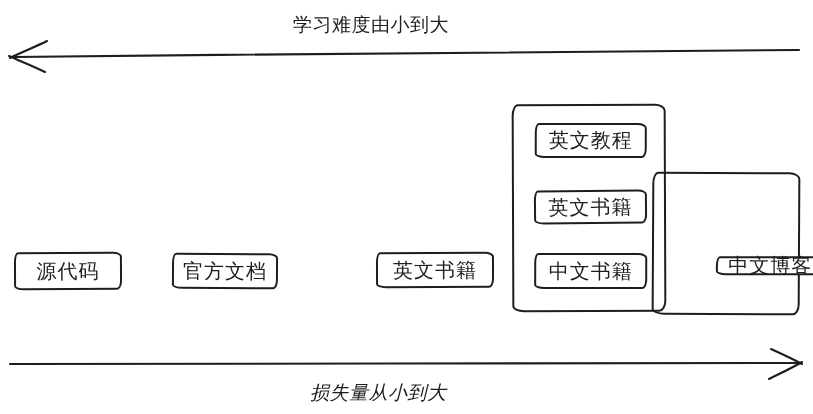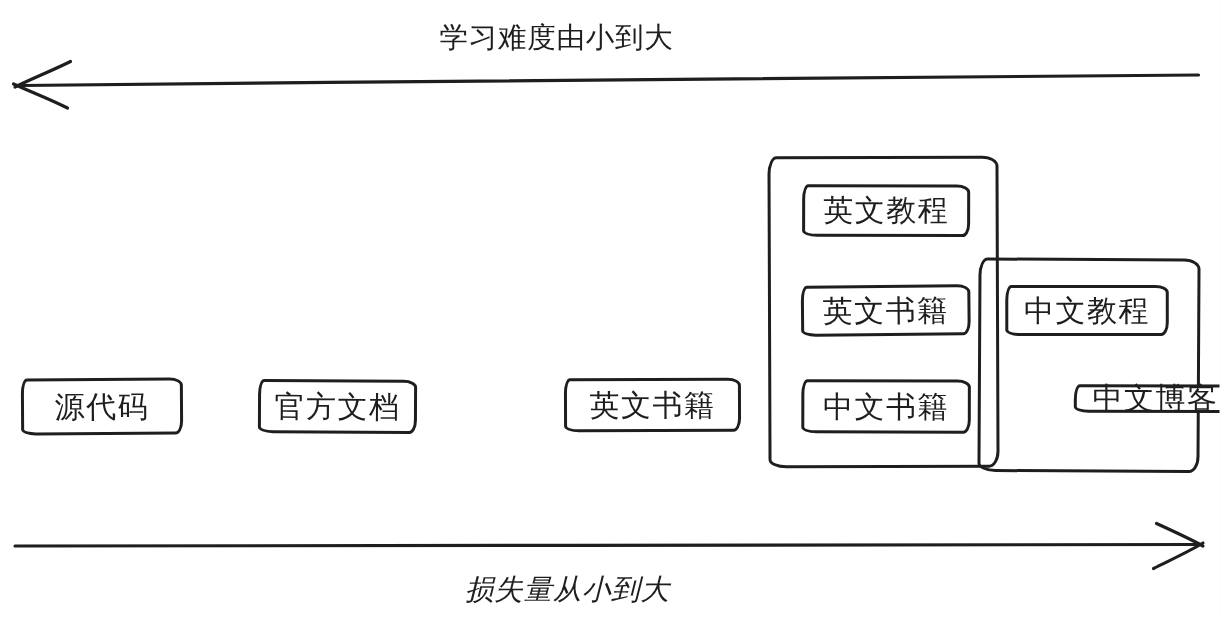"中文教程" div.node { html: <div> <span>中文教程</span> </div> -> none }
